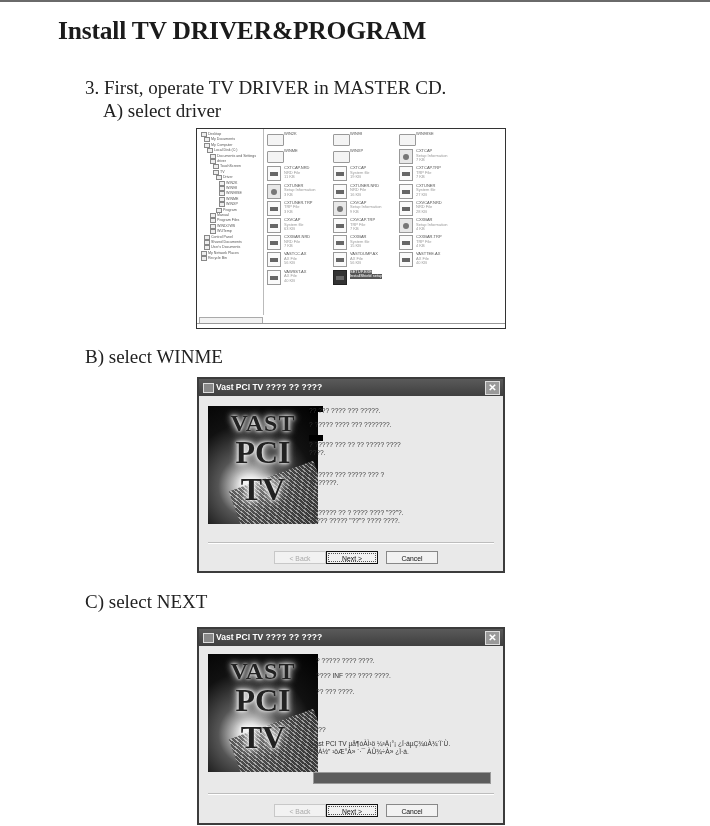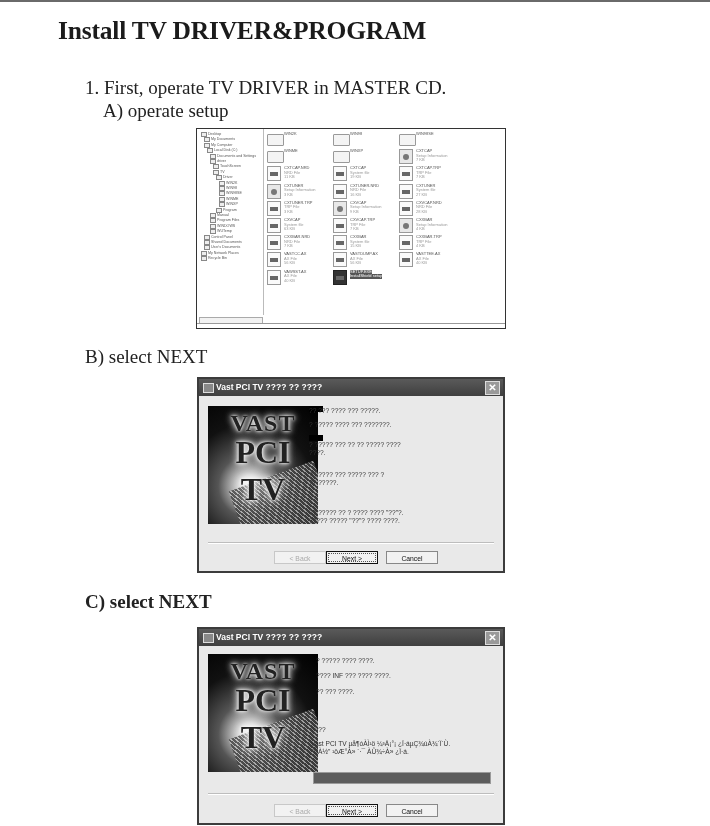"1. First, operate TV DRIVER" div.step { text: 1 -> 3 }
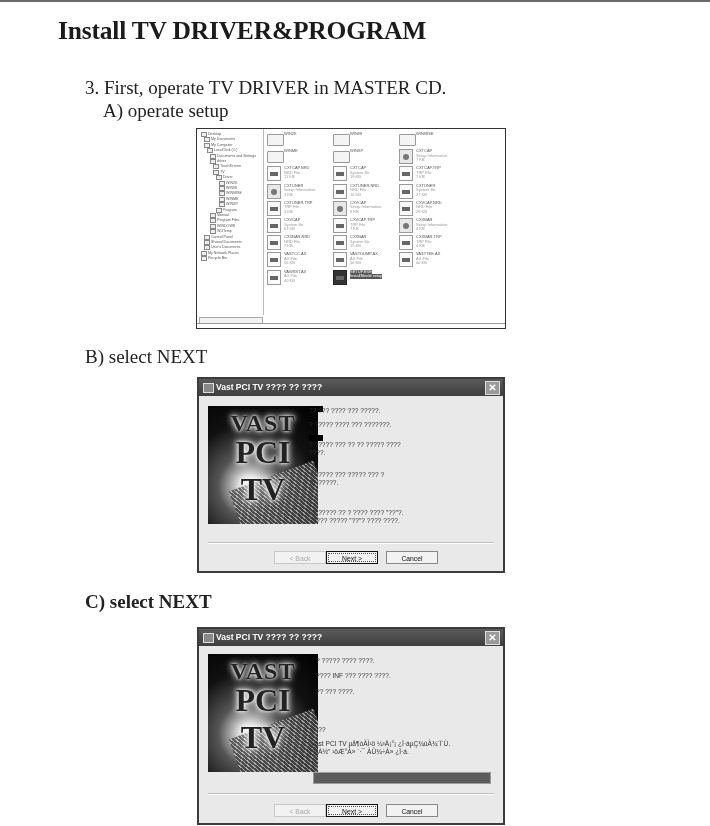"A) operate setup" div.step { text: operate setup -> select driver }
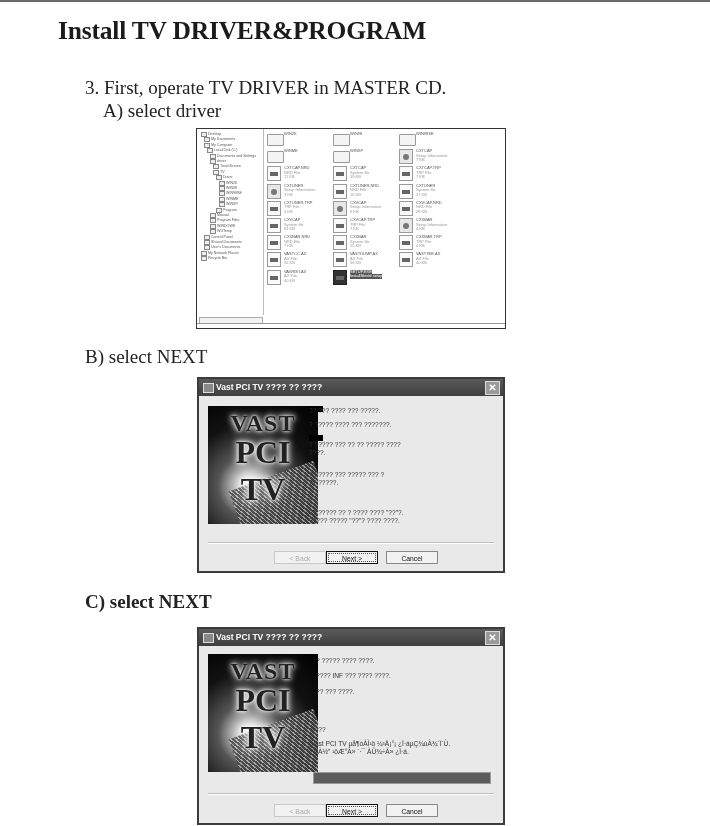"B) select NEXT" div.step { text: NEXT -> WINME }
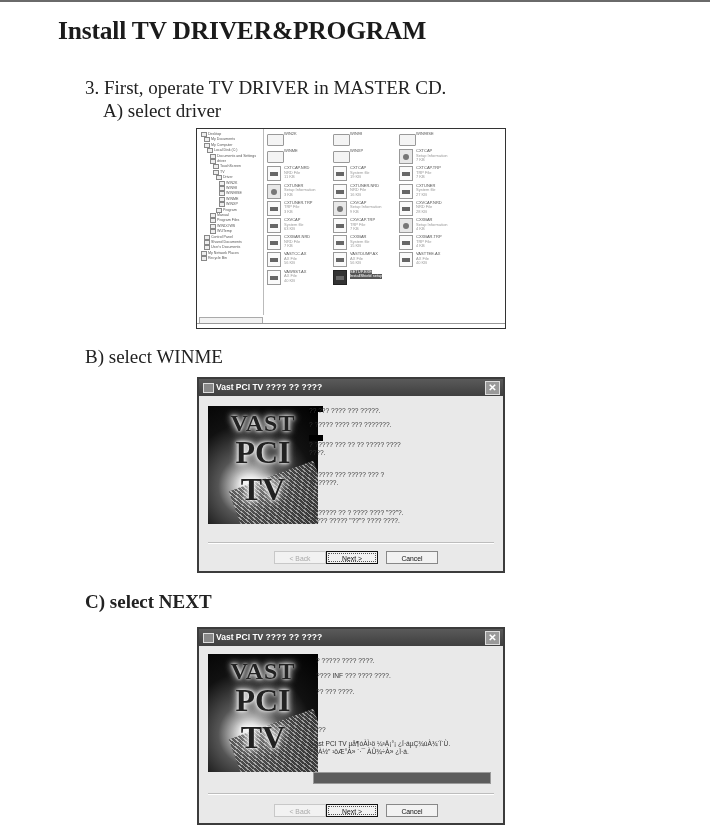"C) select NEXT" div.step { font-weight: bold -> none }
